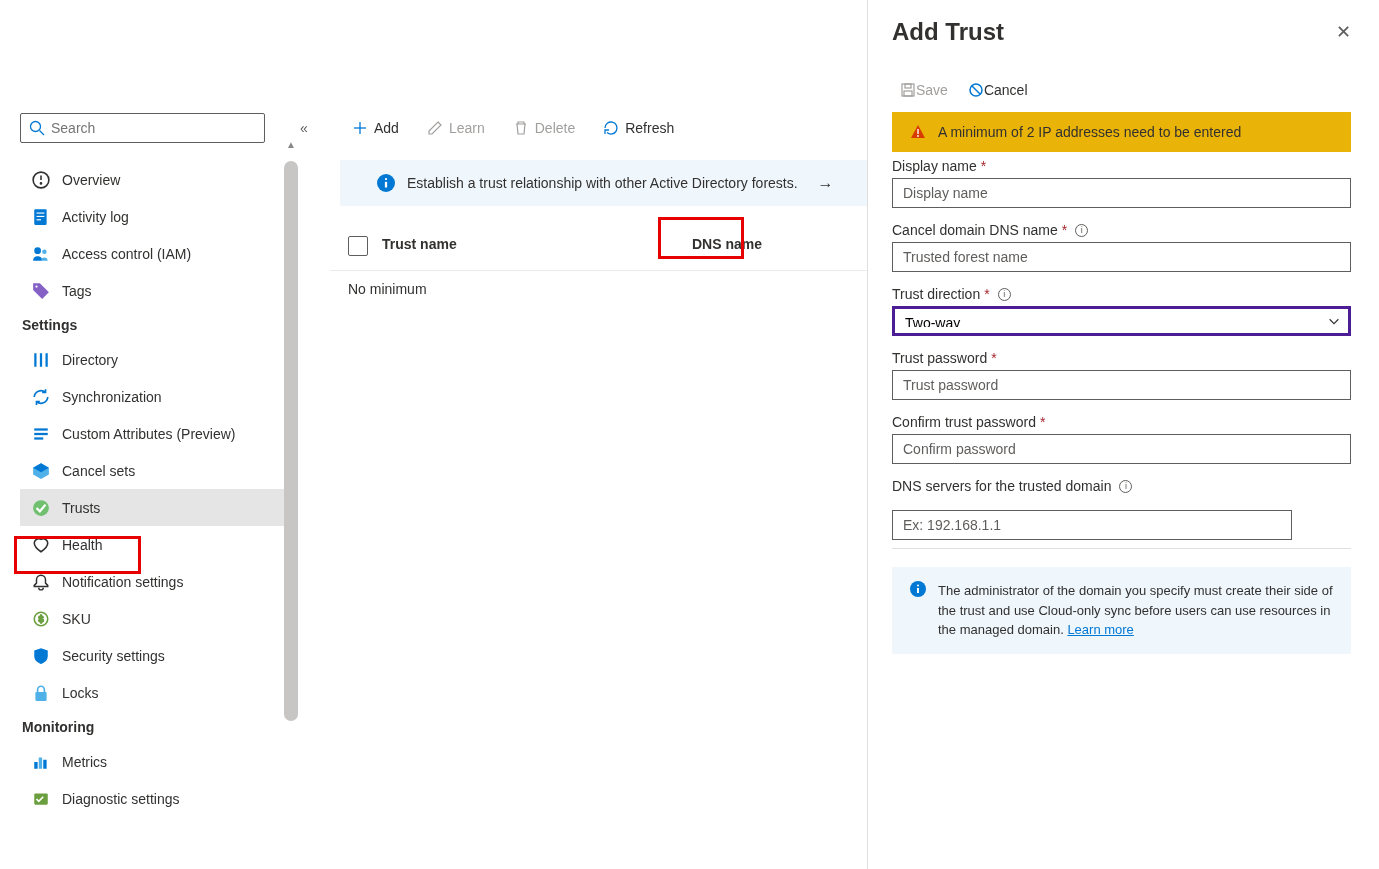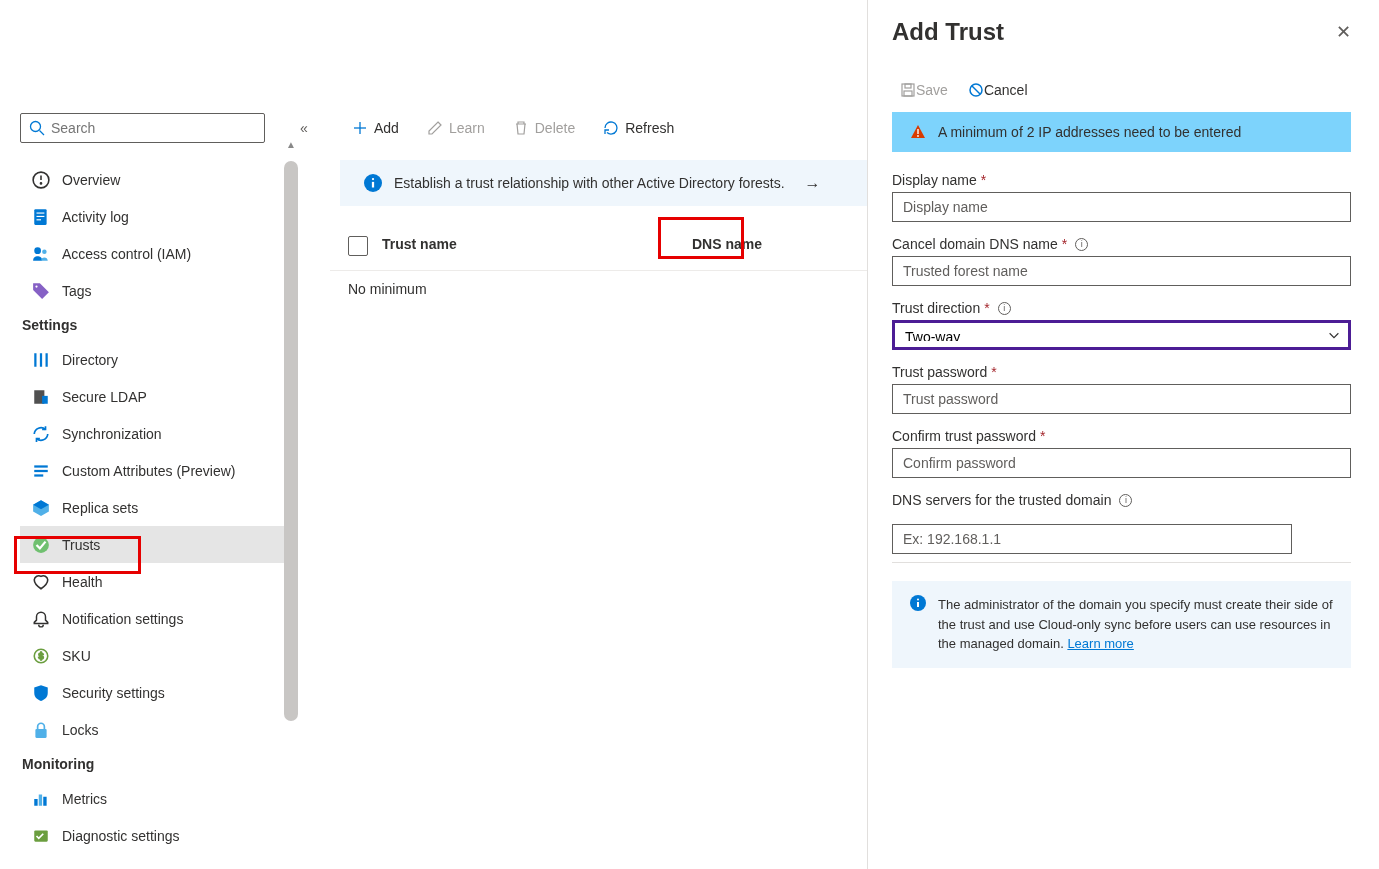"A minimum of 2 IP" .warning-banner { background: #7dd3fc -> #eab308; margin-bottom: 20px -> 6px }
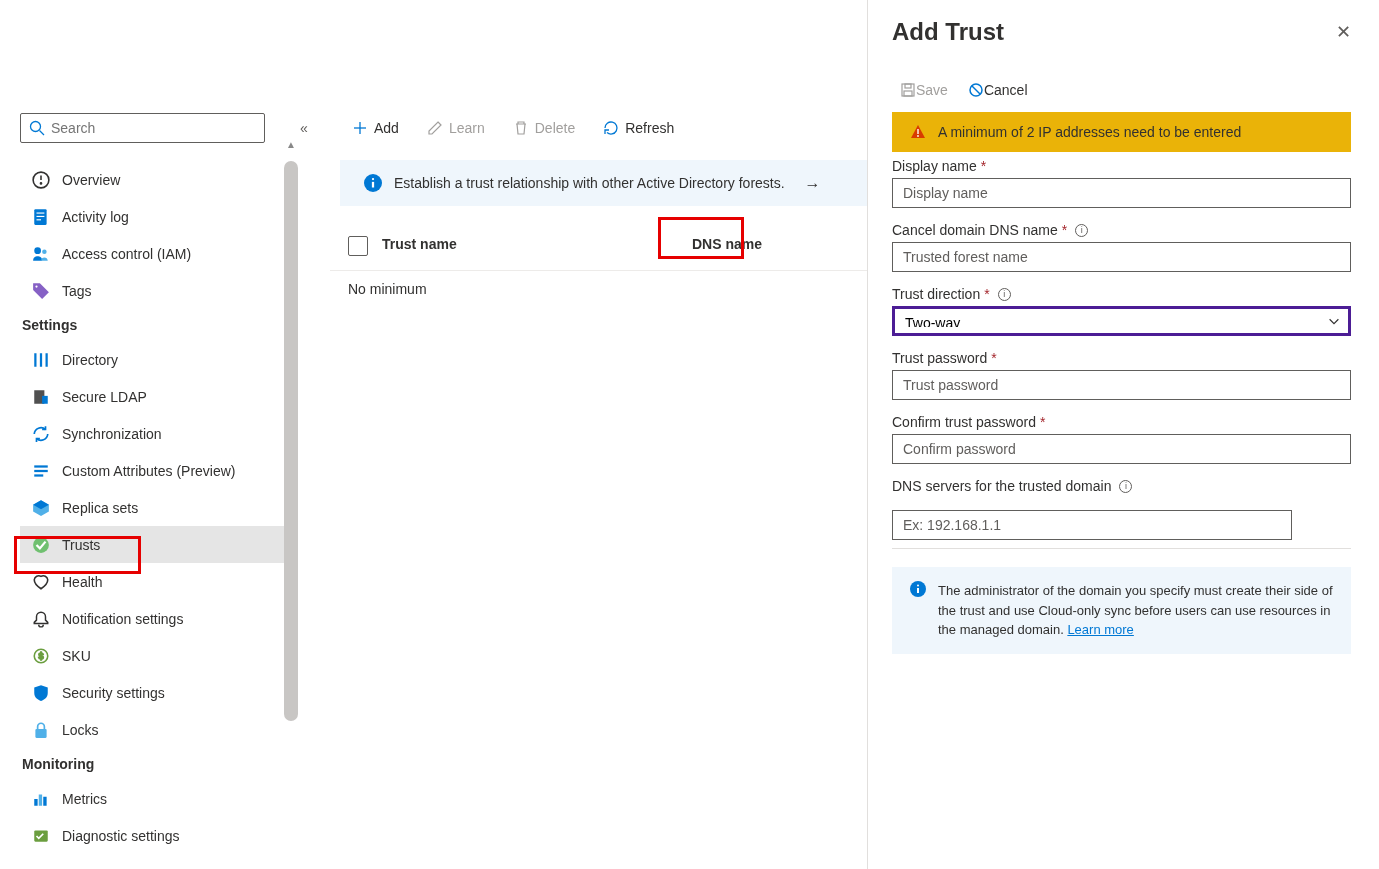"Establish a trust relationship with" .info-banner { padding: 14px 24px -> 14px 37px }
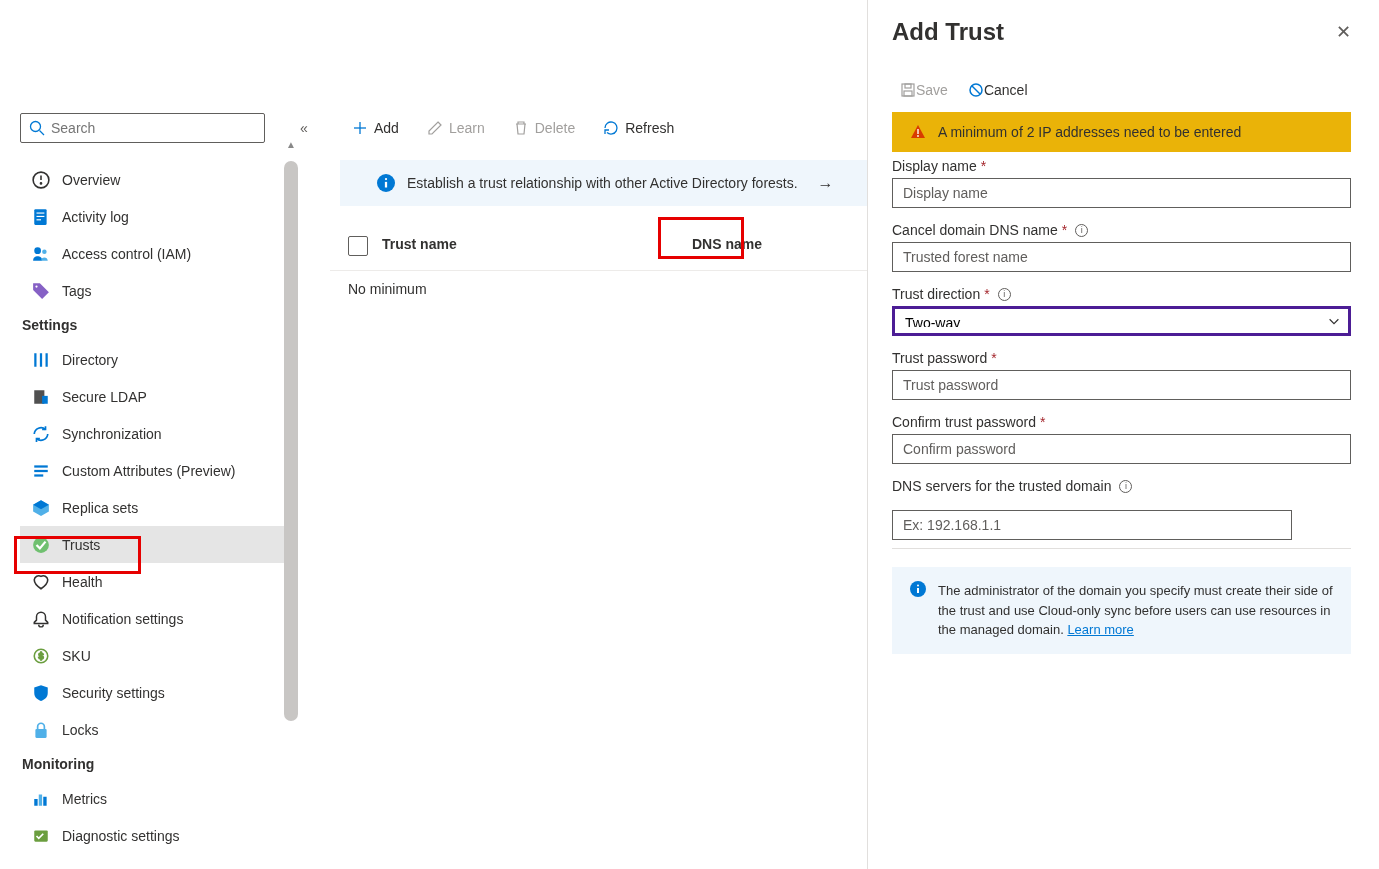"Secure LDAP" li.nav-item { html: <li> <span> <svg> <rect></rect> <rect></rect> </svg> </span> <span>Secure LDAP</span> </li> -> none }
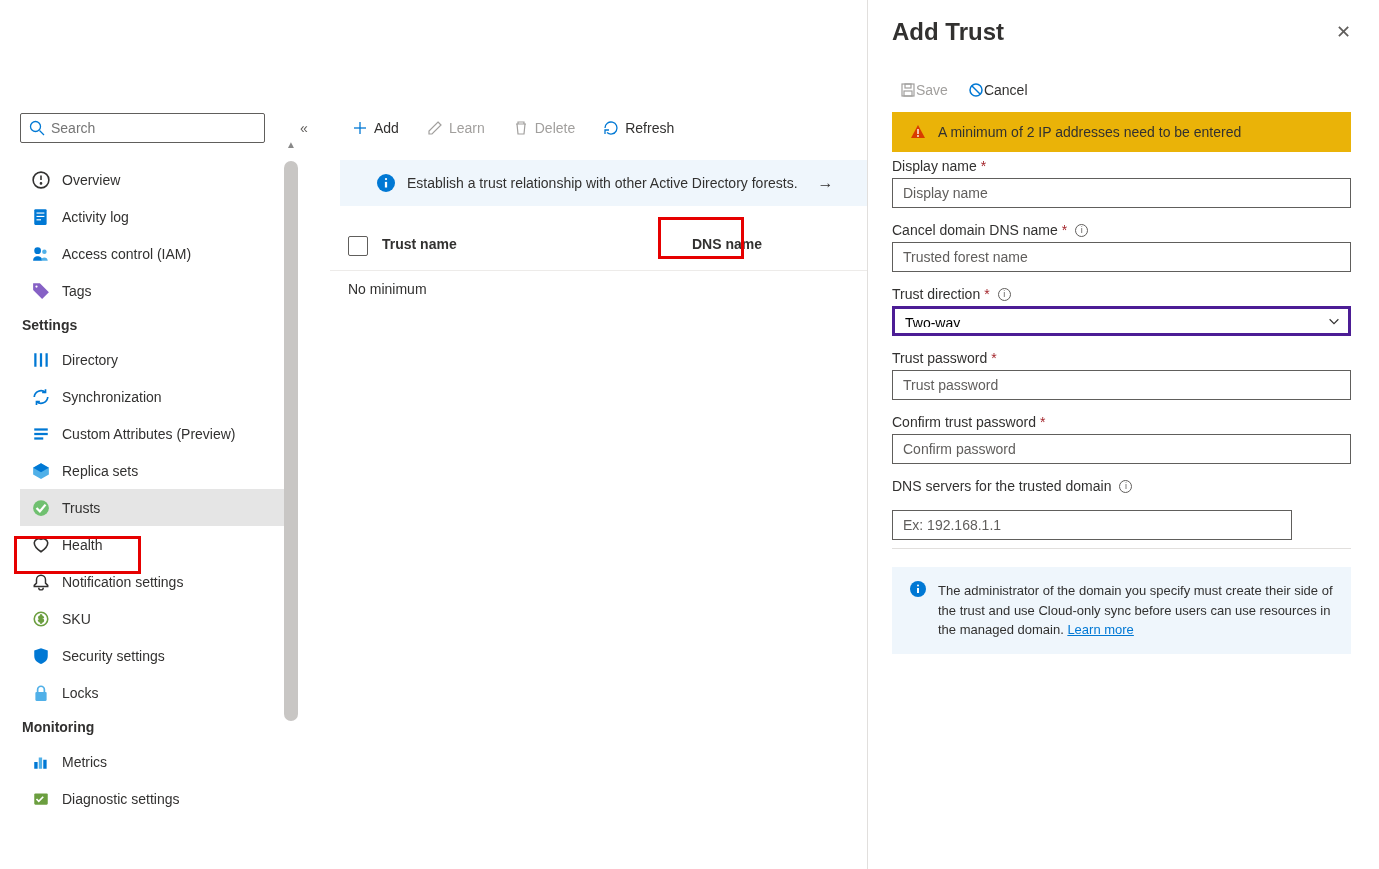"Replica sets" span { text: Replica -> Cancel }
